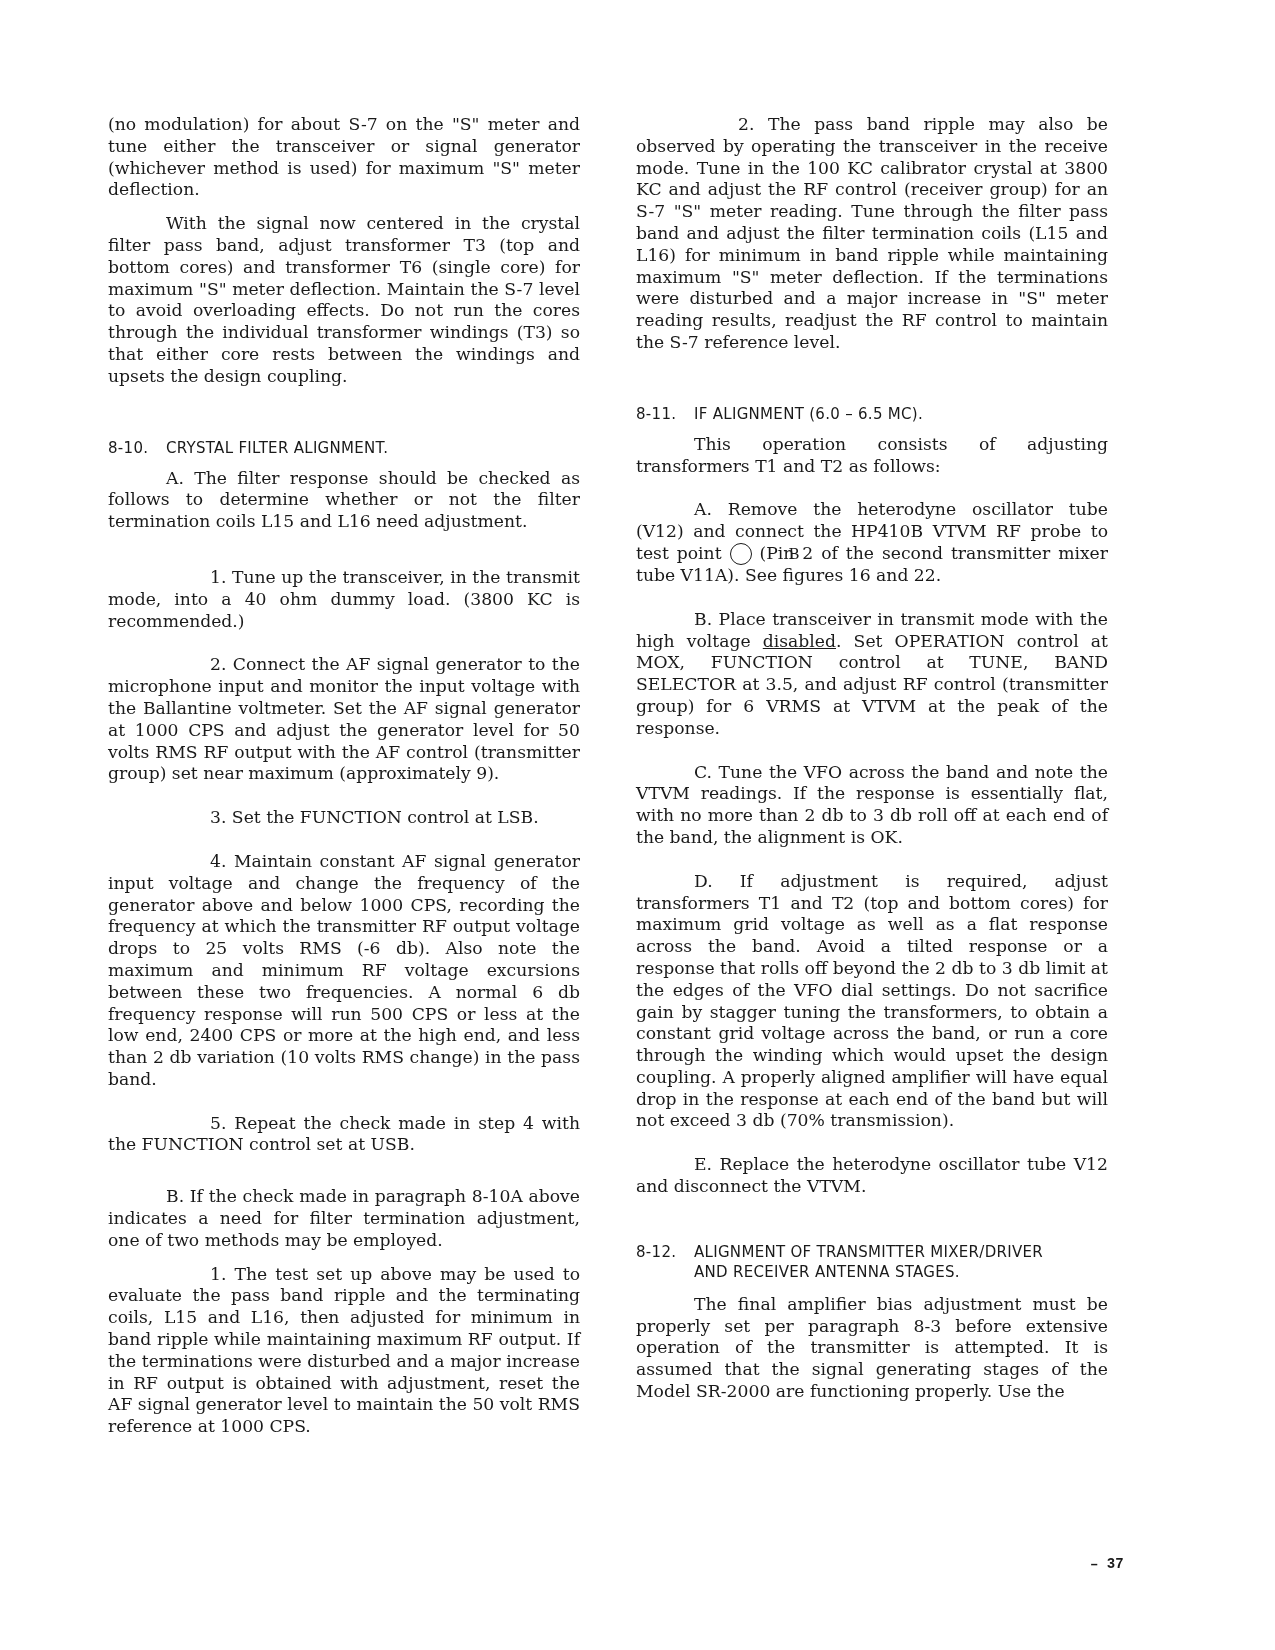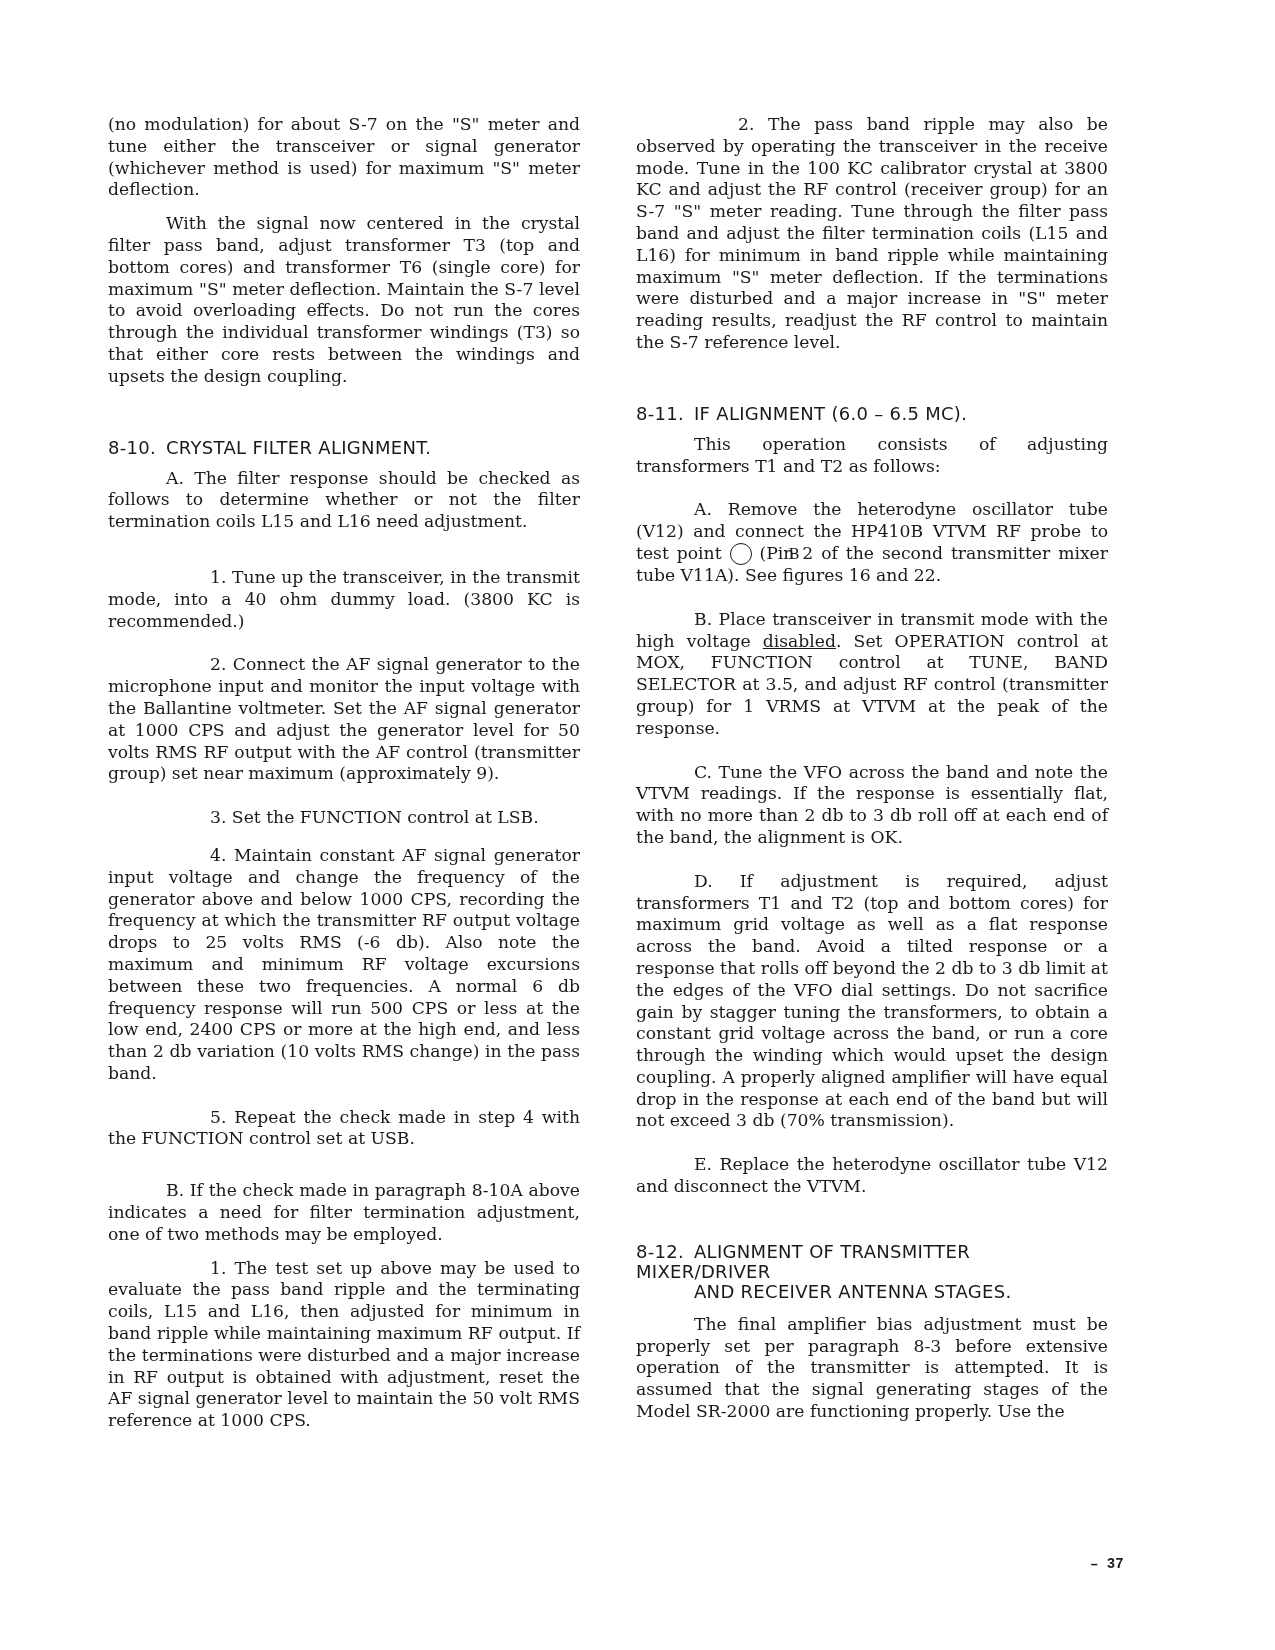"8-11. IF ALIGNMENT (6.0 –" .heading { font-size: 18px -> 15px }
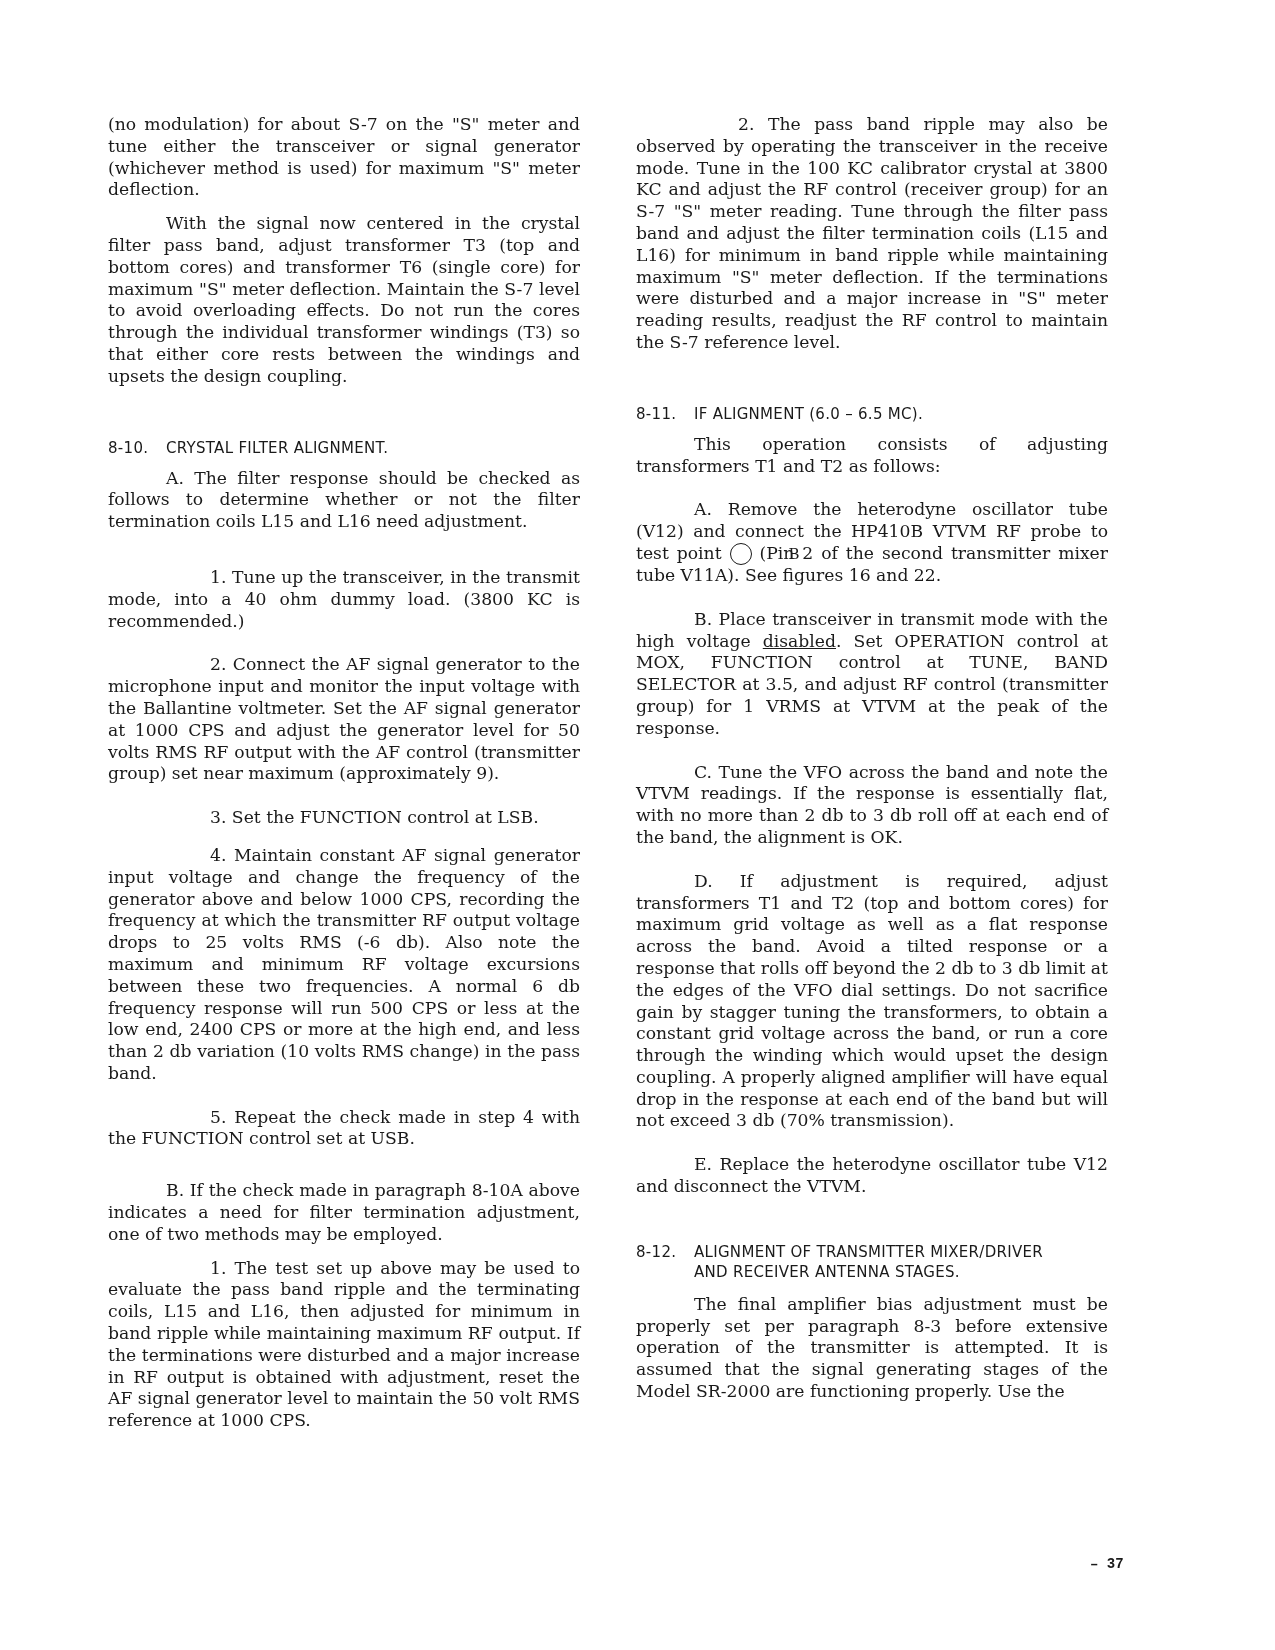". Set OPERATION control at" span { text: 1 -> 6 }
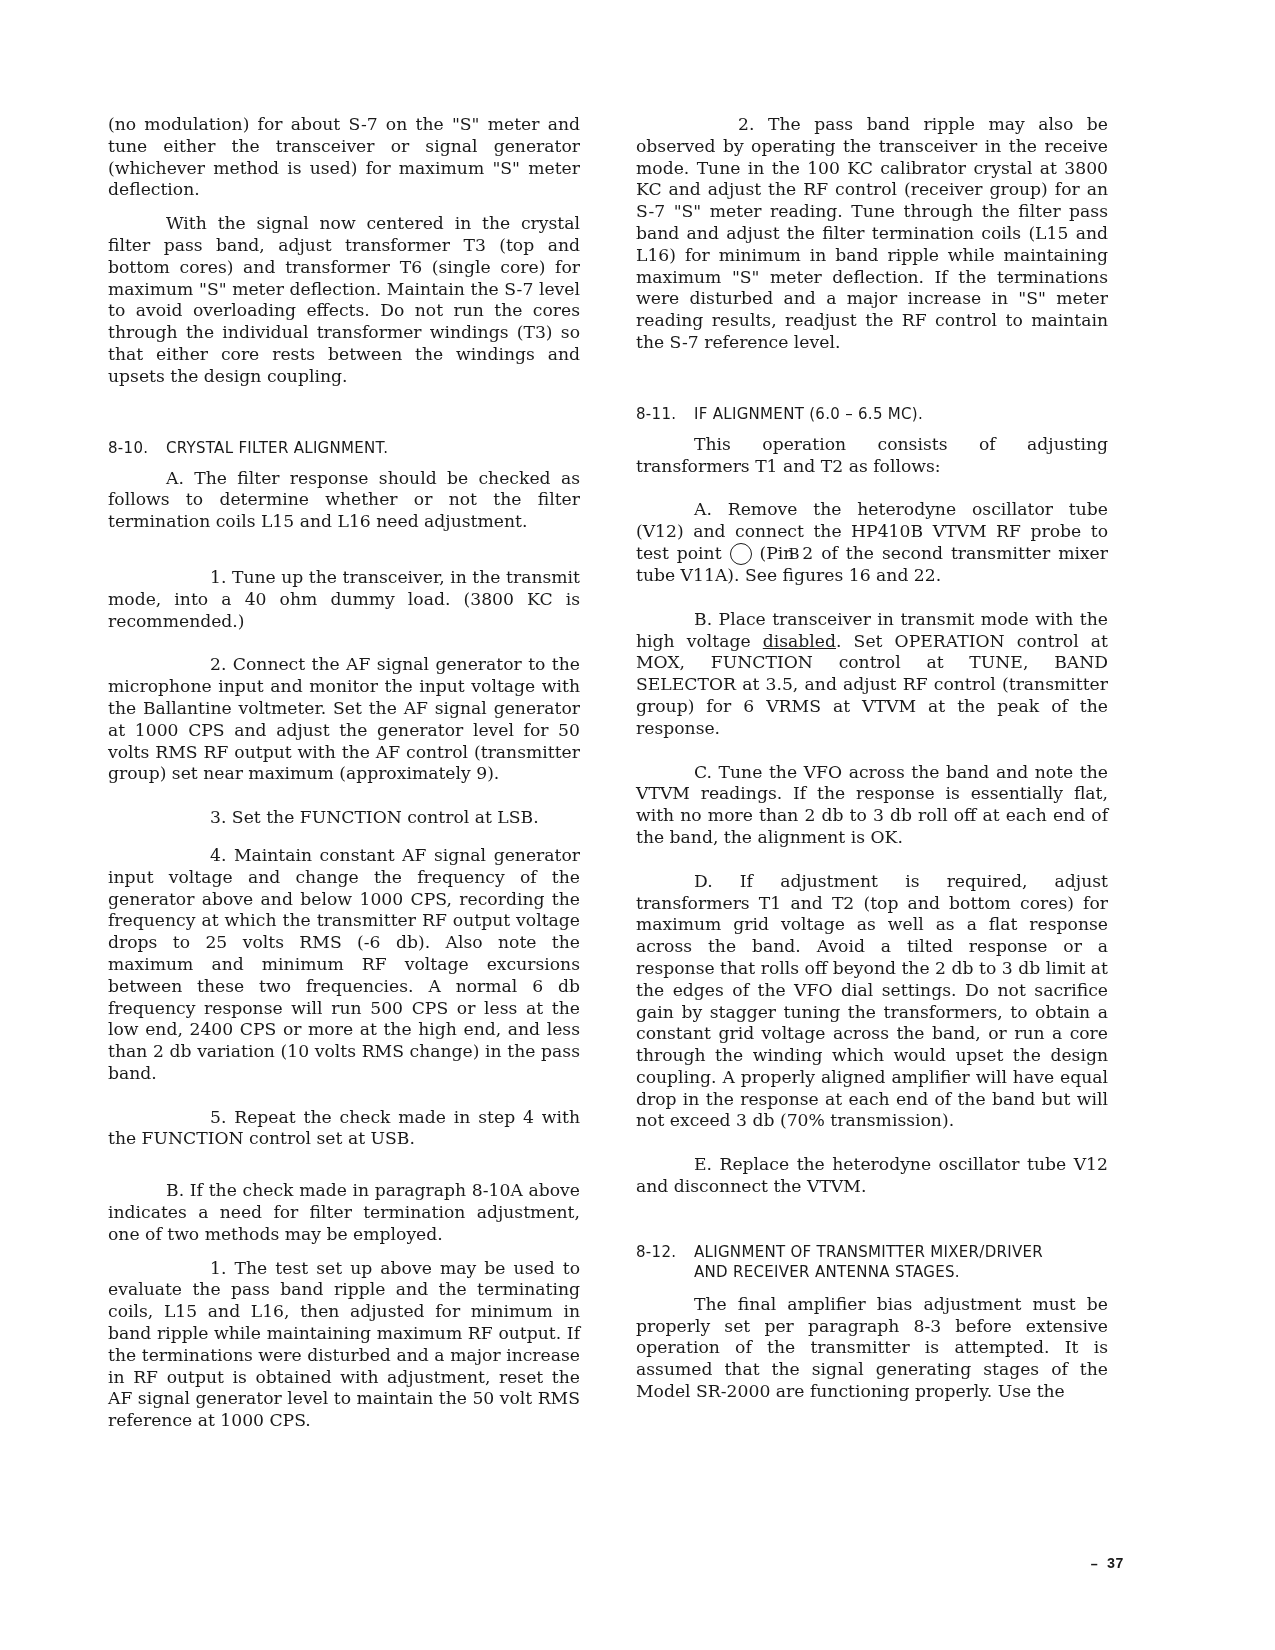"3. Set the FUNCTION control" p.ind2 { margin-bottom: 16px -> 22px }
